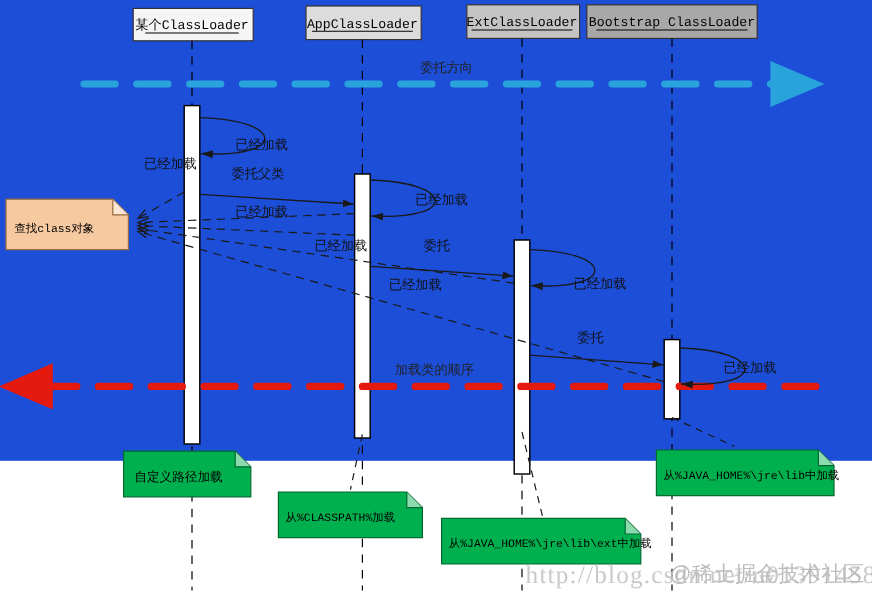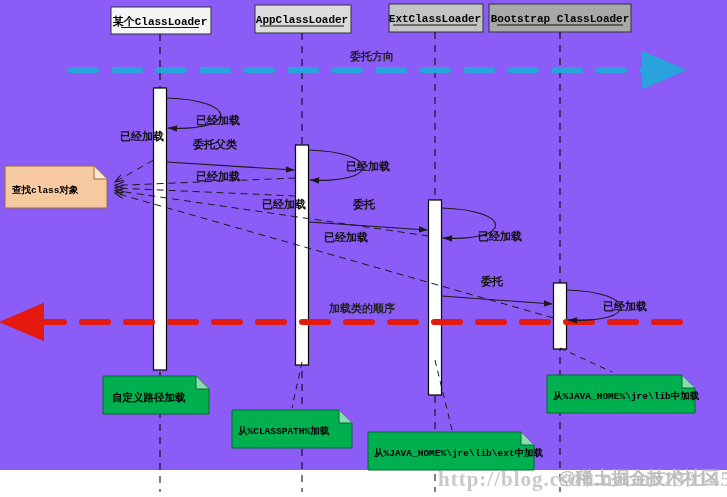"某个ClassLoader" #stage { background: #8b5cf6 -> #1d4ed8; font-weight: bold -> none; height: 470px -> 384px }
